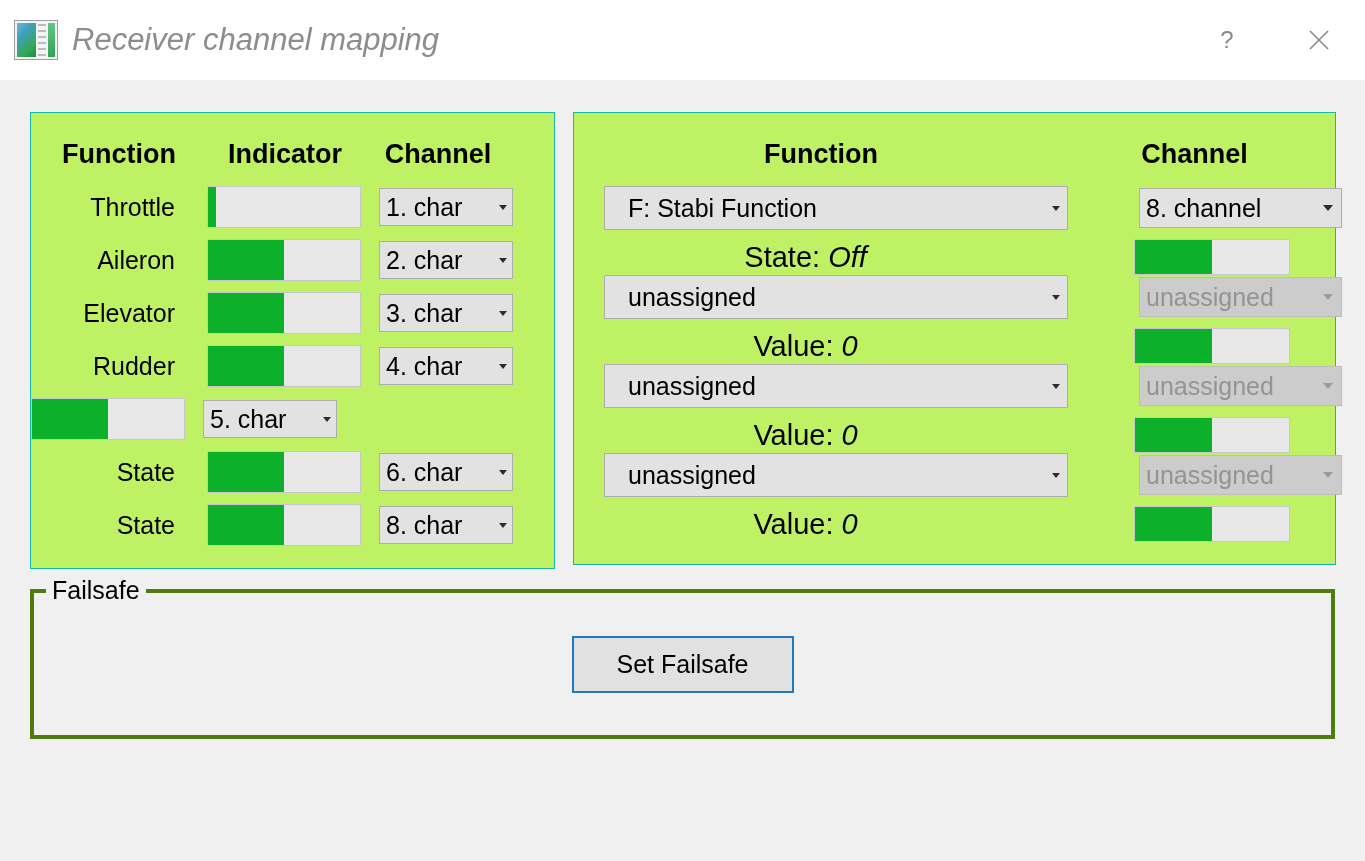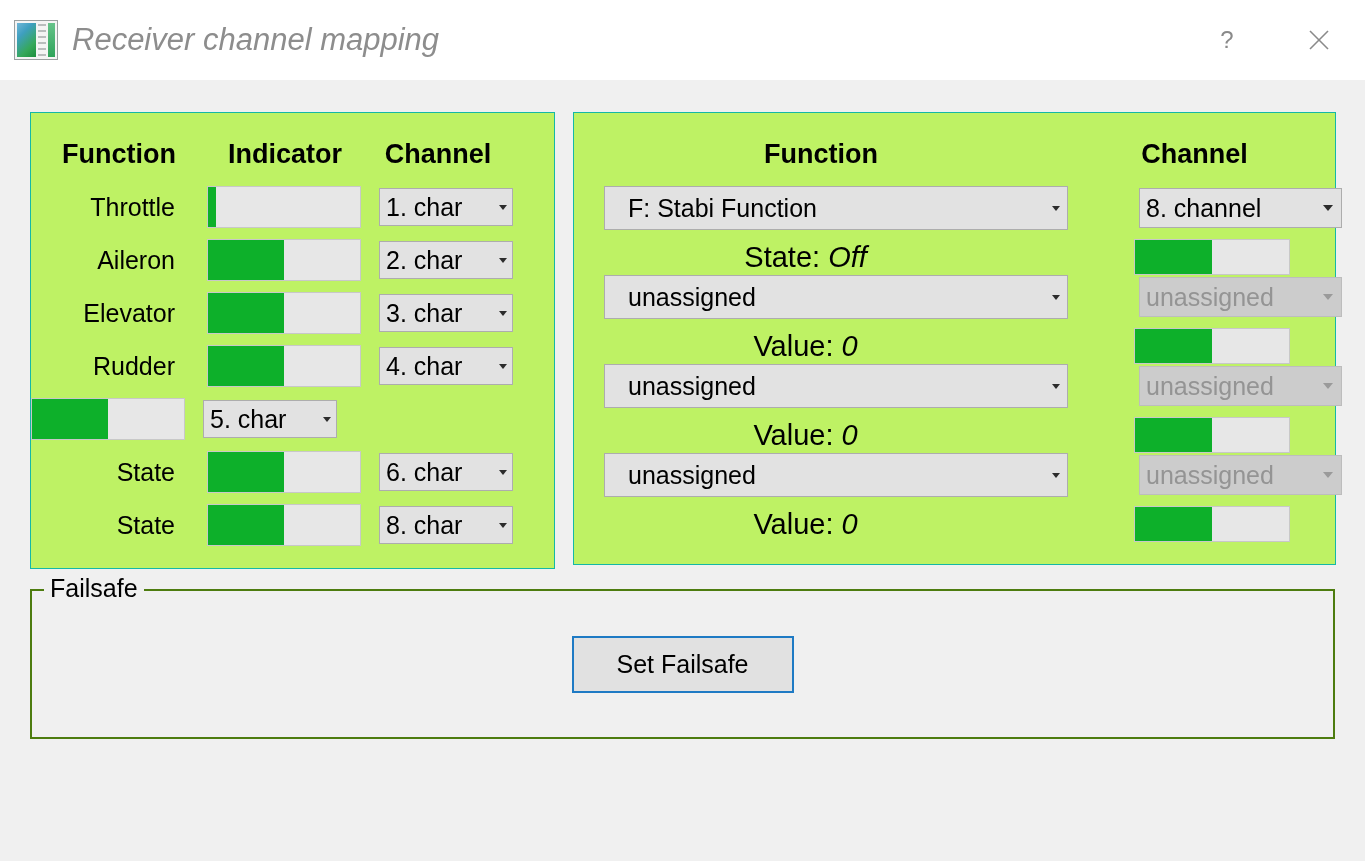"Failsafe" .failsafe { border: 2px solid #4d7c0f -> 4px solid #4d7c0f }
